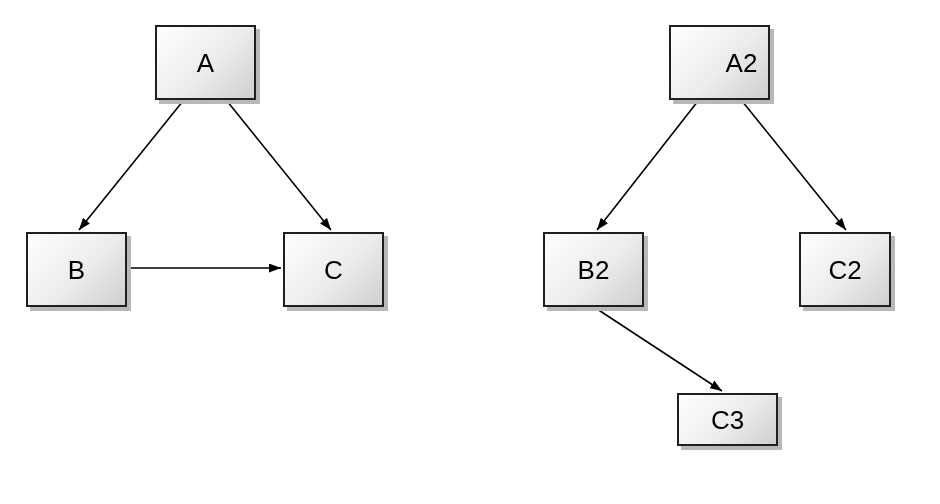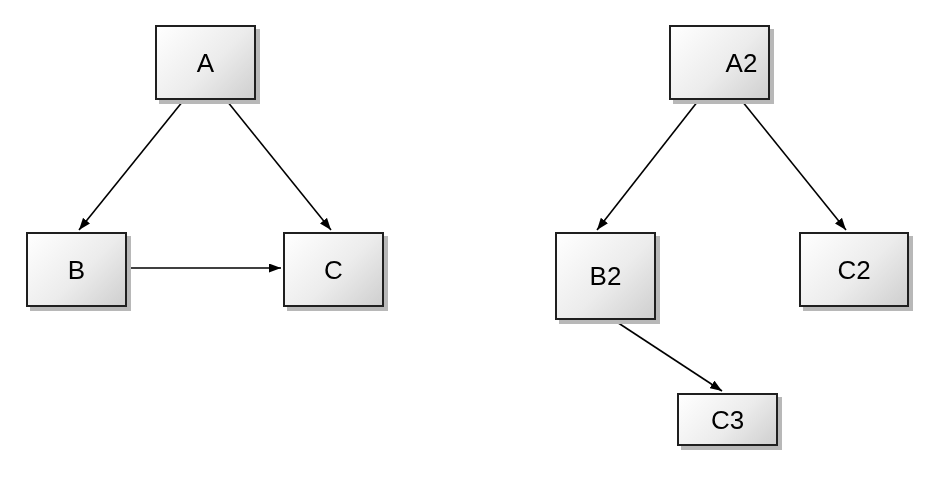"B2" div.node { height: 88px -> 75px; margin-left: 12px -> none }
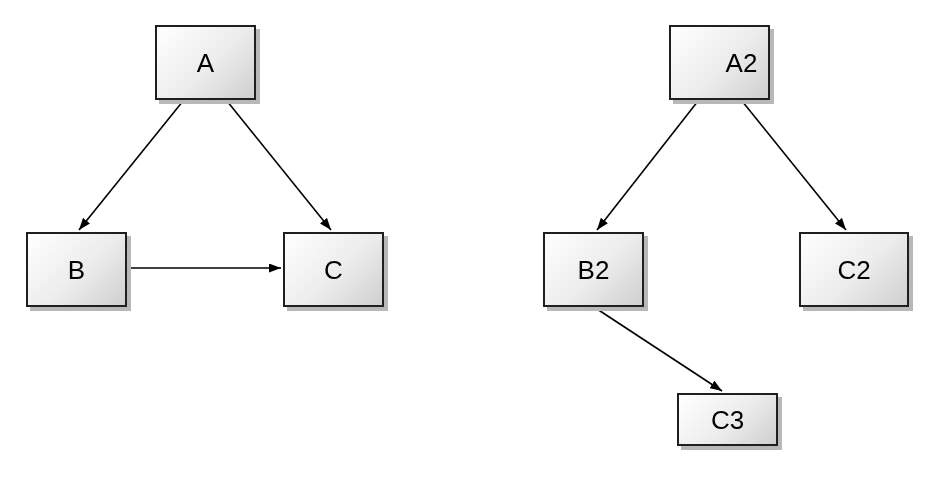"C2" div.node { width: 110px -> 92px }
